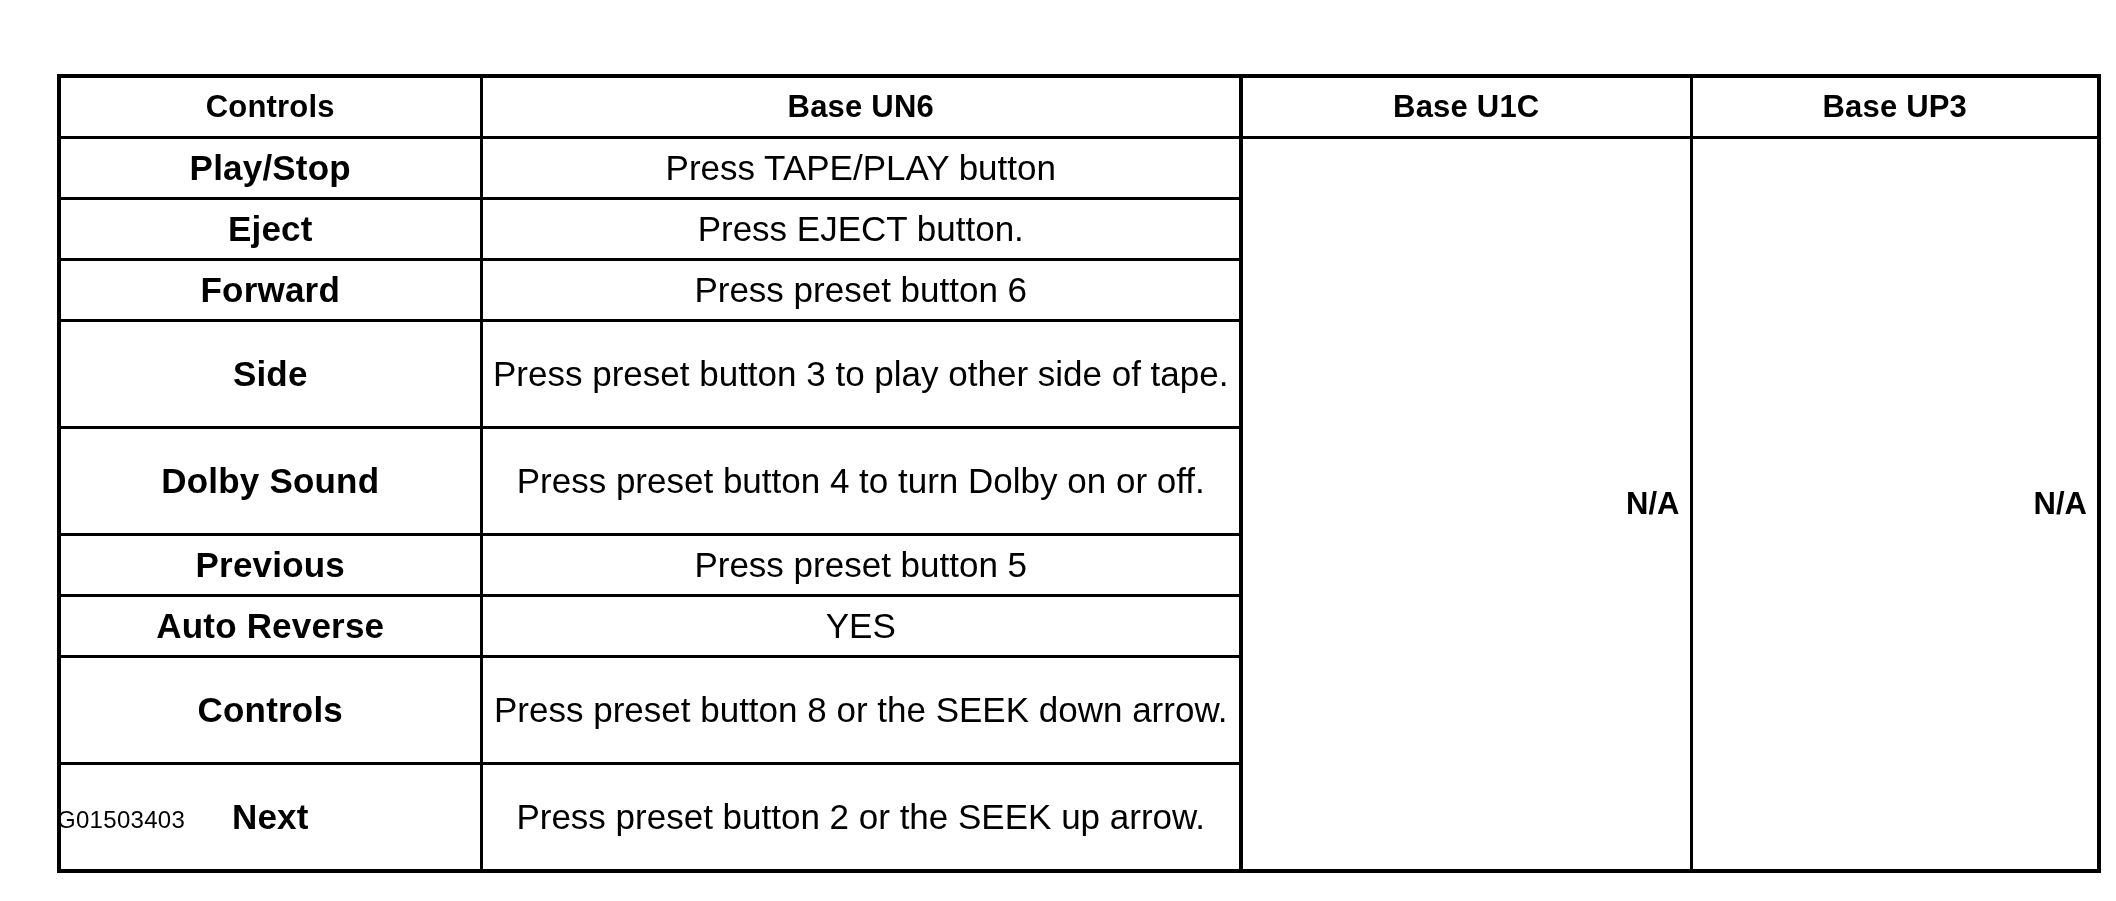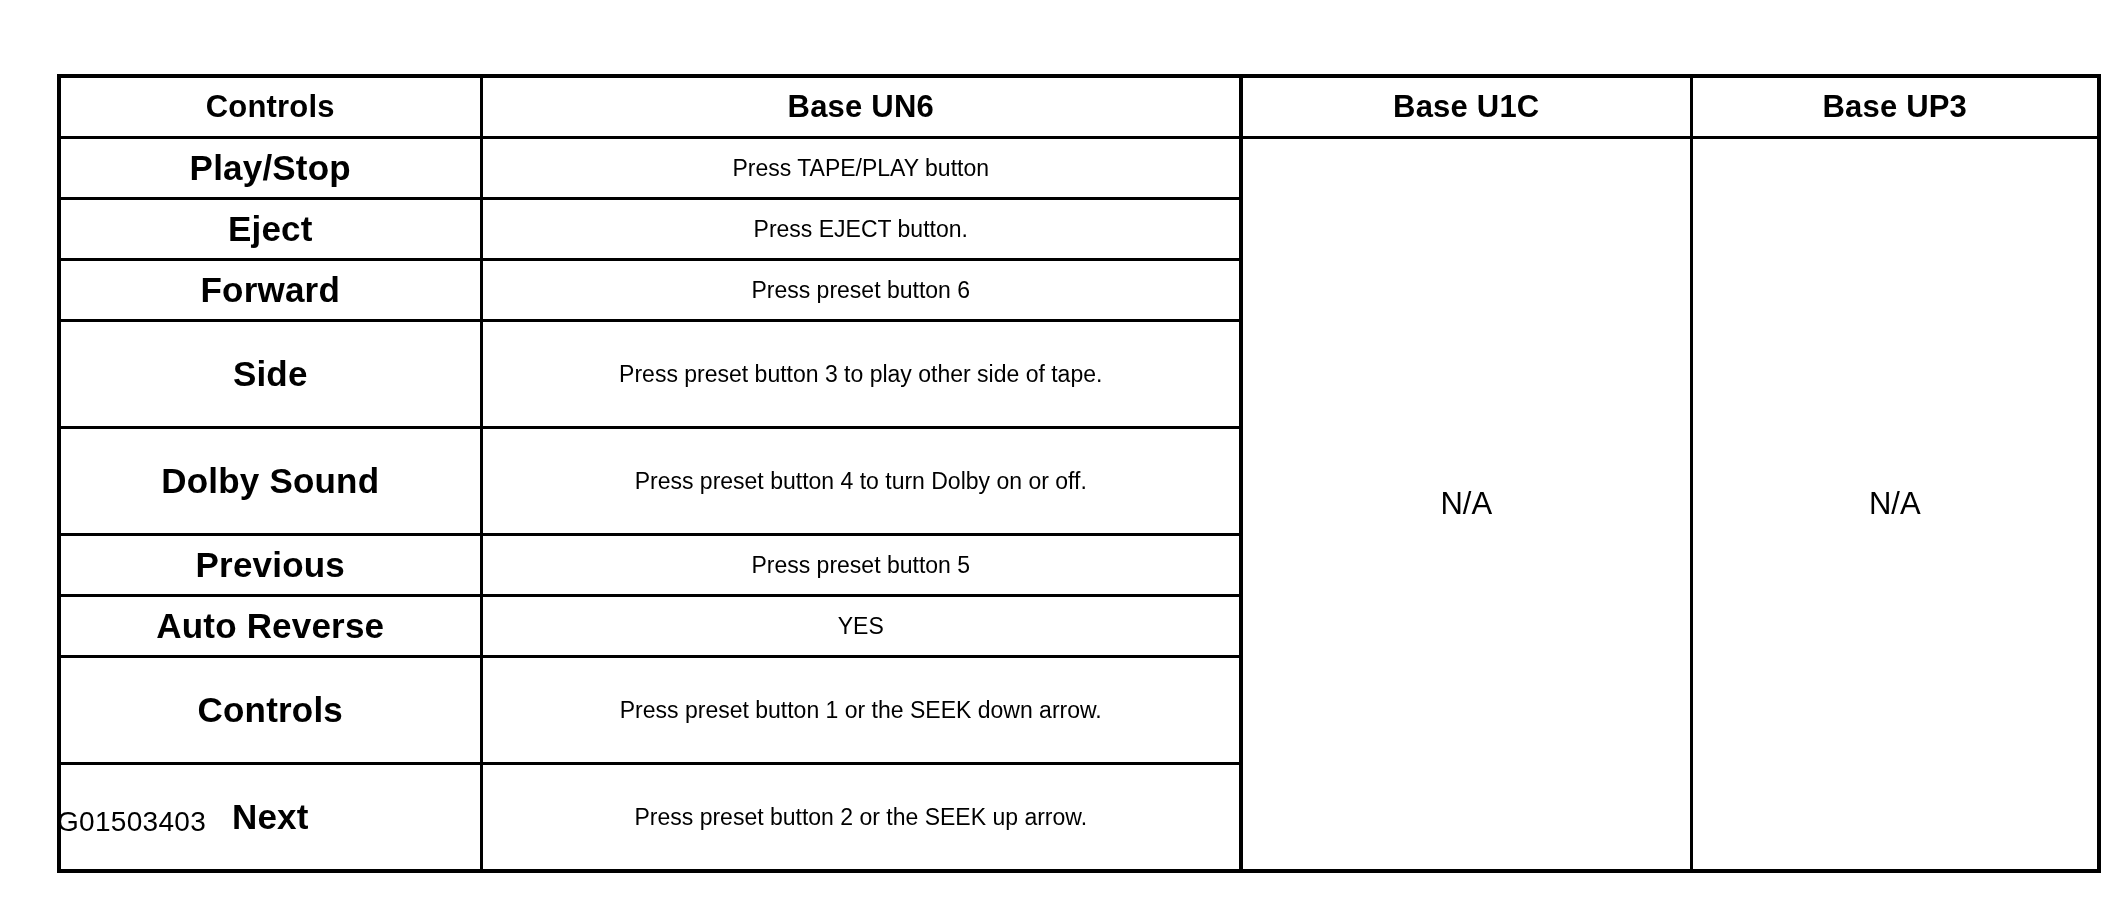"Press TAPE/PLAY button" table.spec td.desc { font-size: 23px -> 35px }
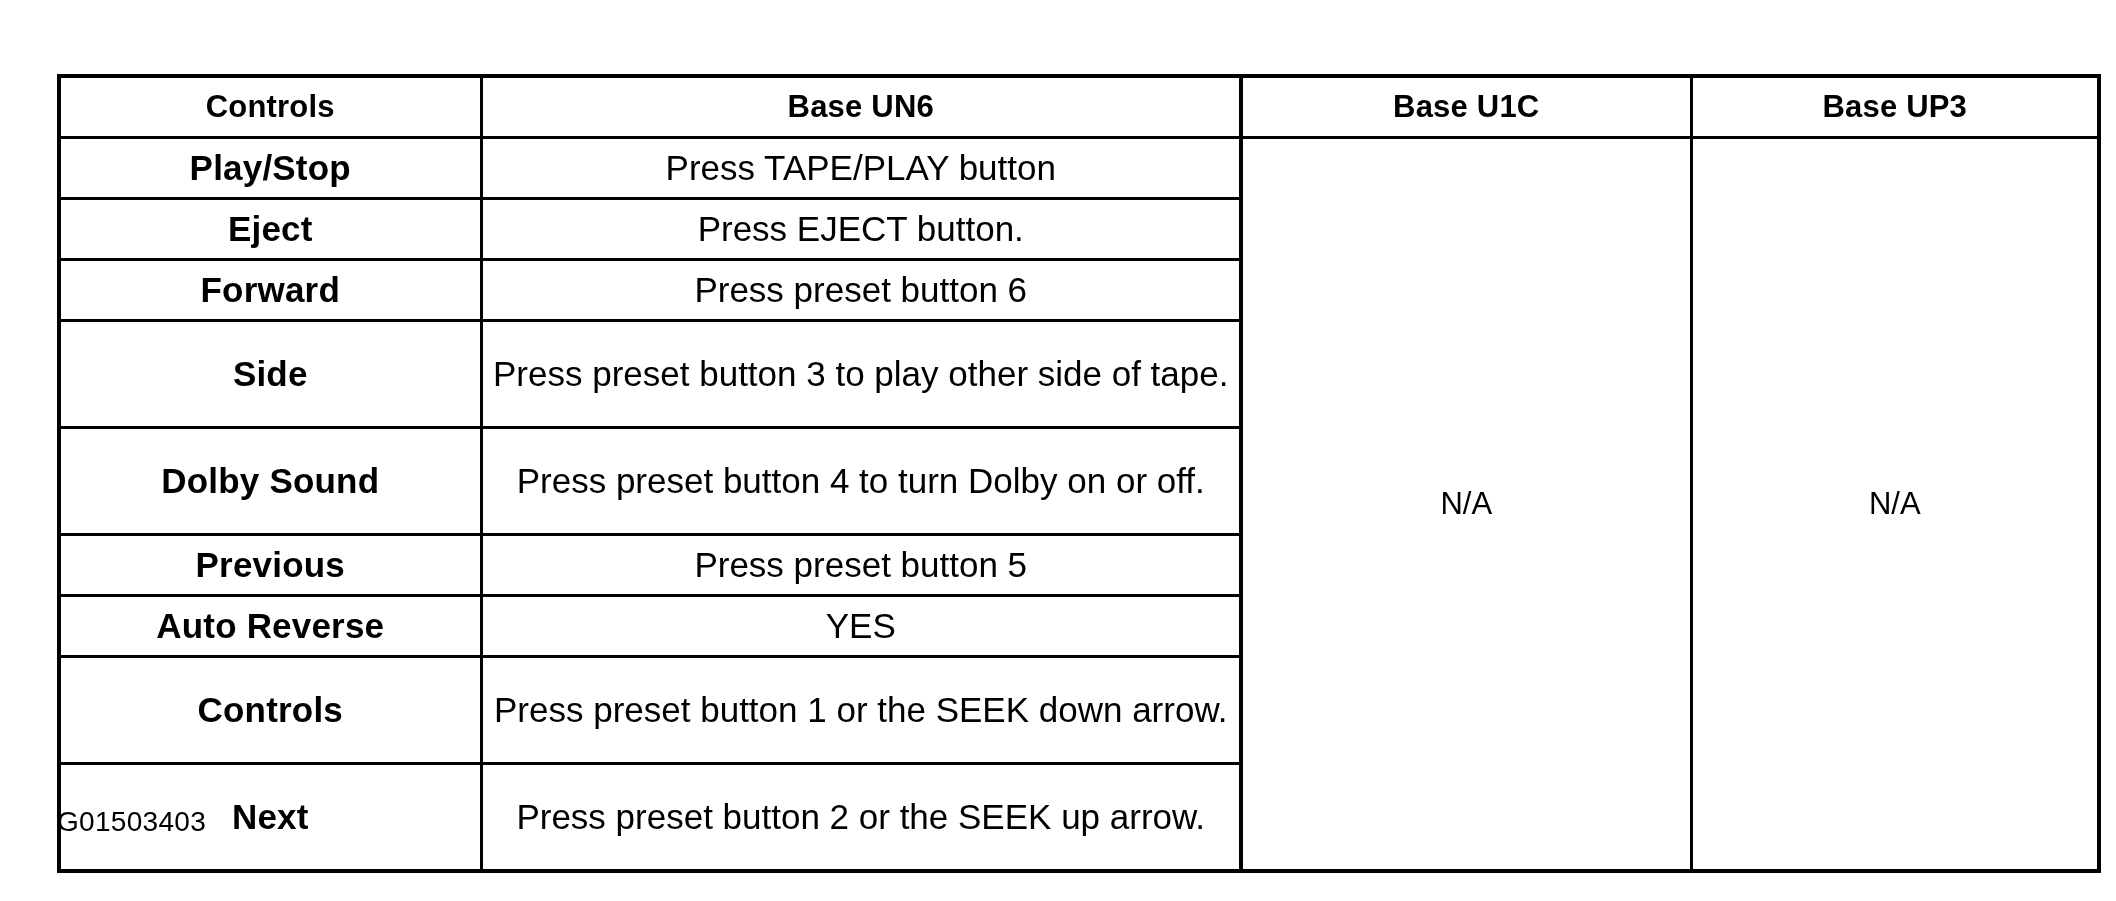"N/A" table.spec td.na { font-weight: normal -> bold; text-align: none -> right }
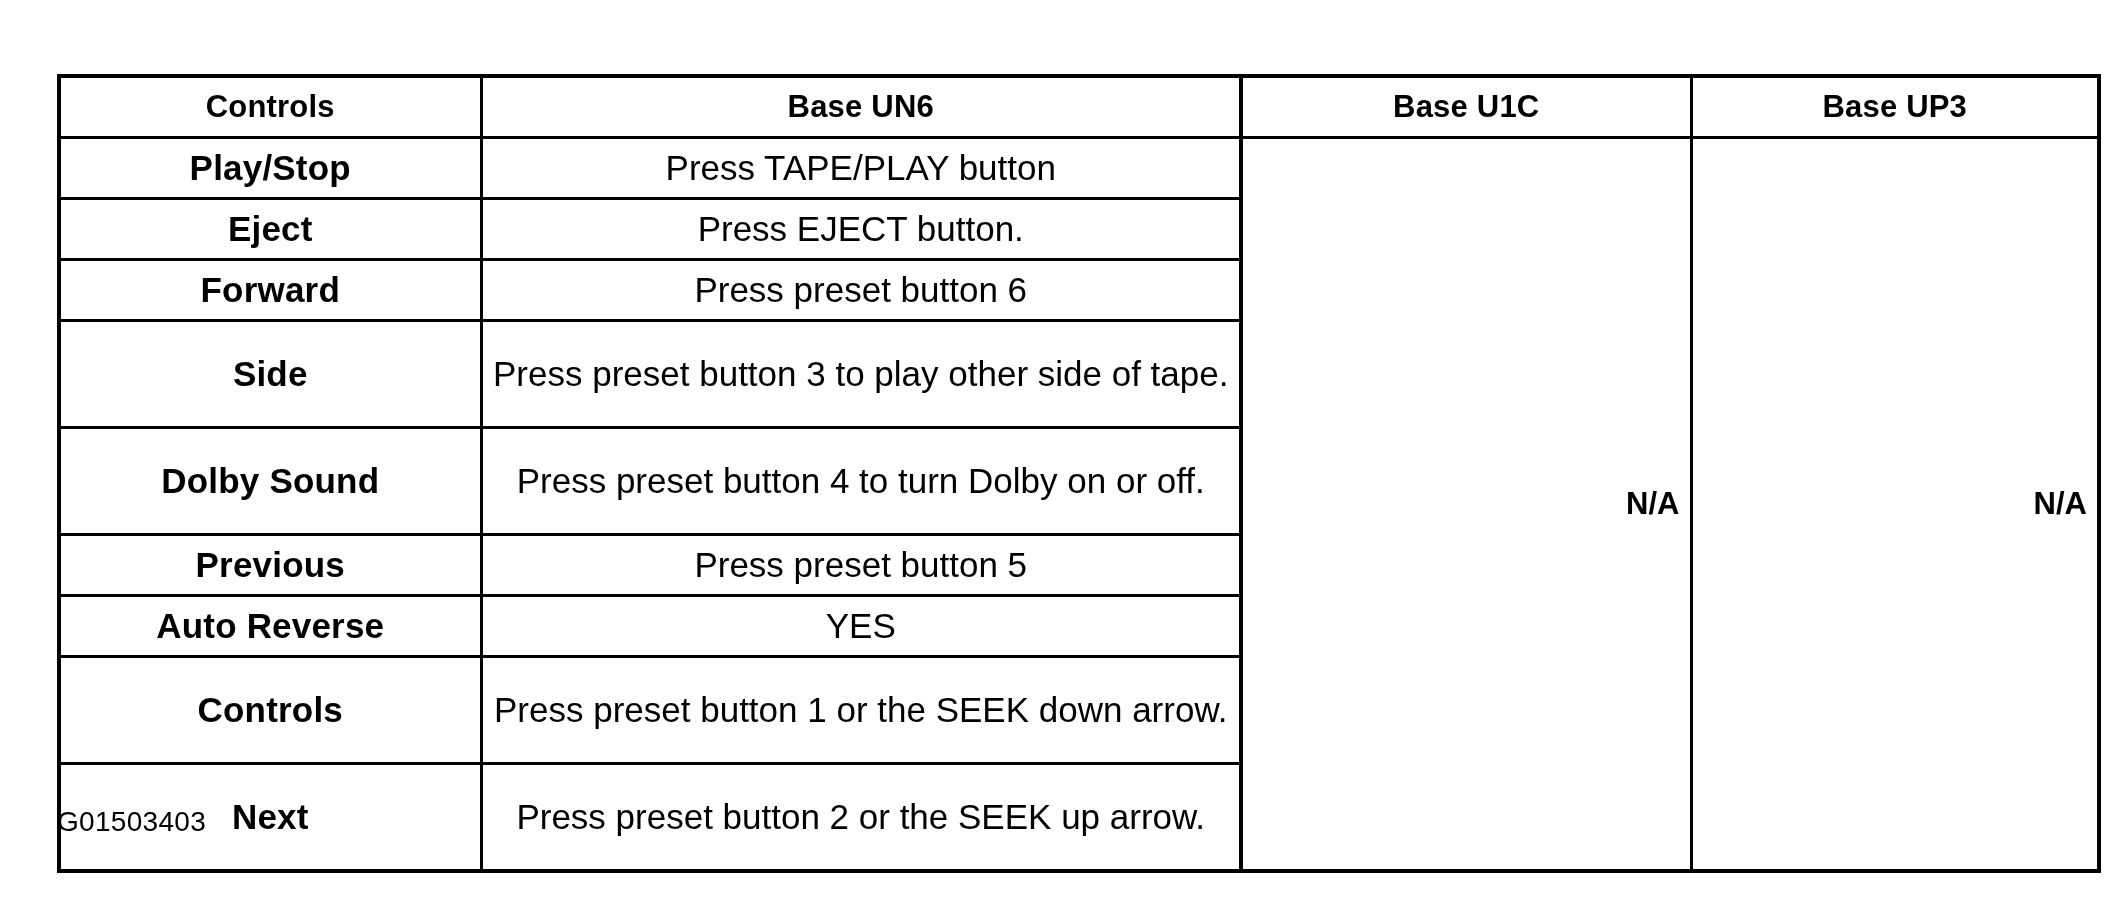"Press preset button 1 or" td.desc { text: 1 -> 8 }
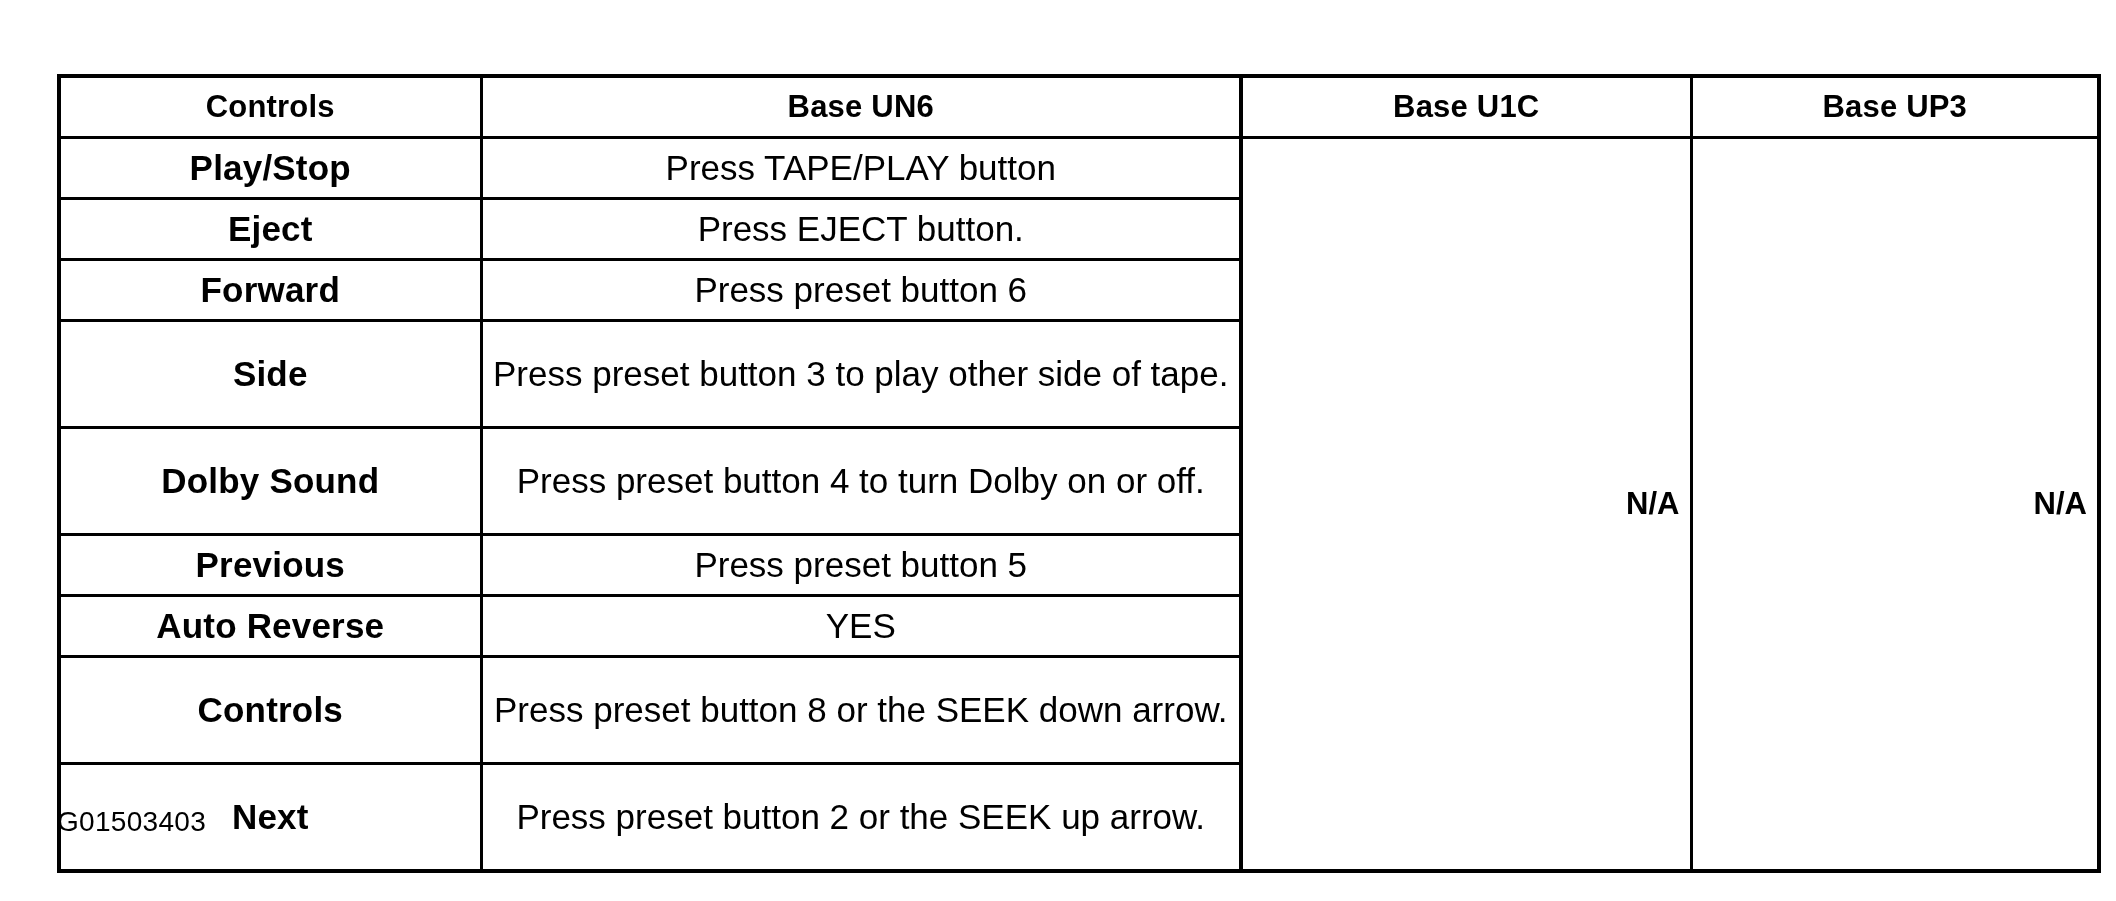"G01503403" .caption { font-size: 28px -> 24px }
